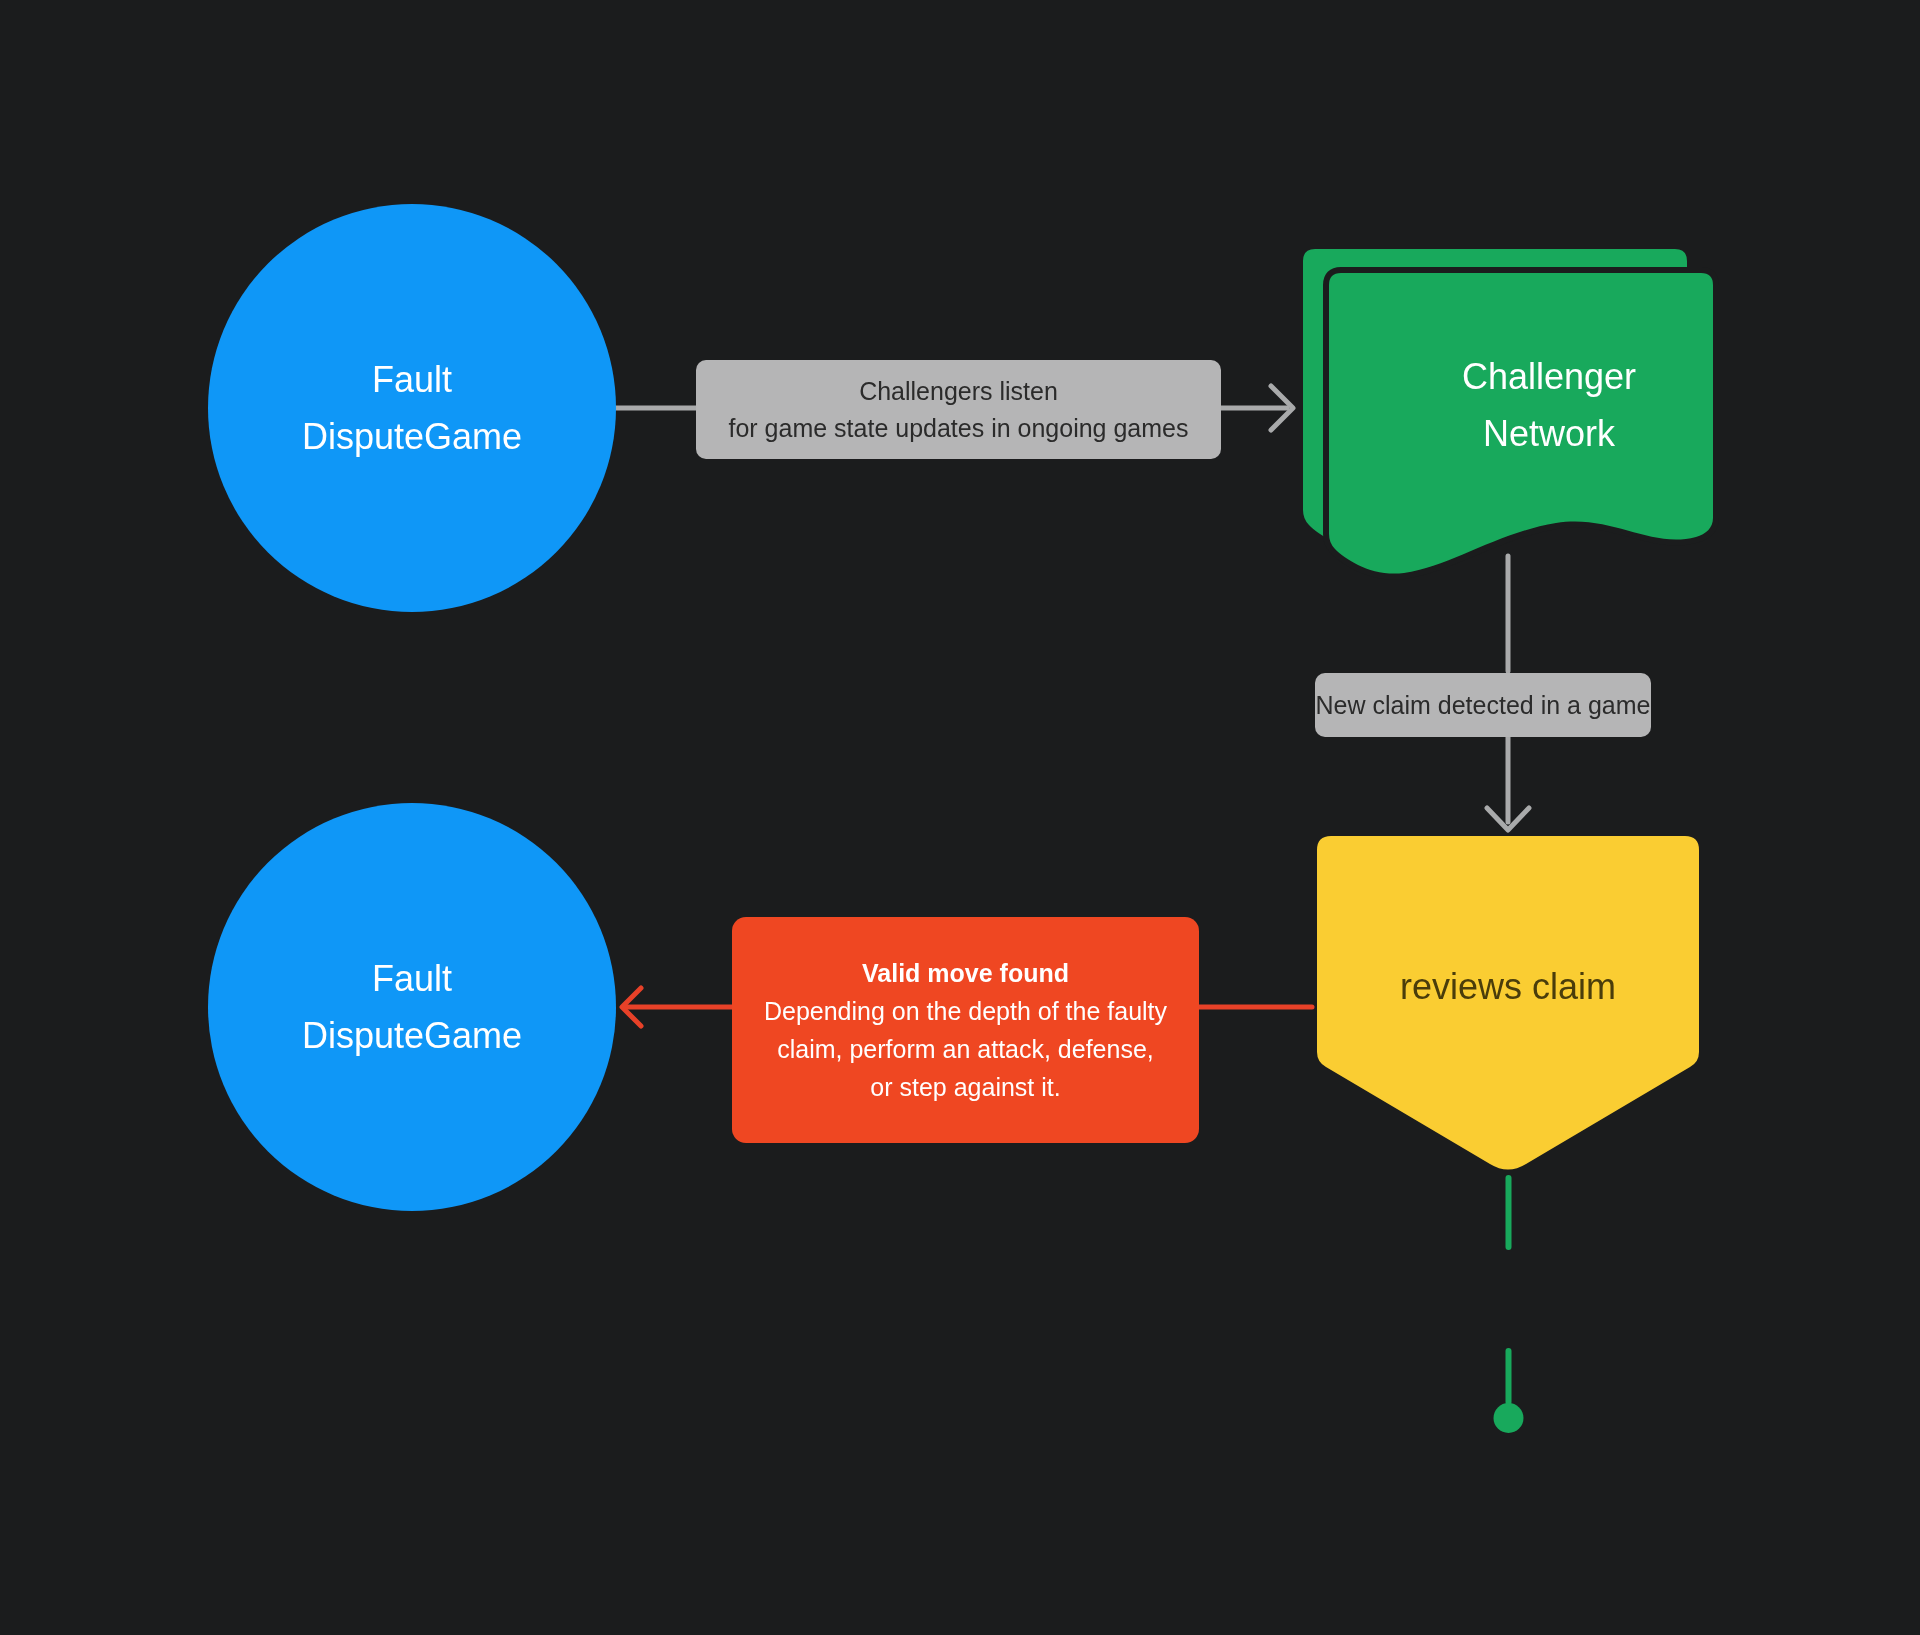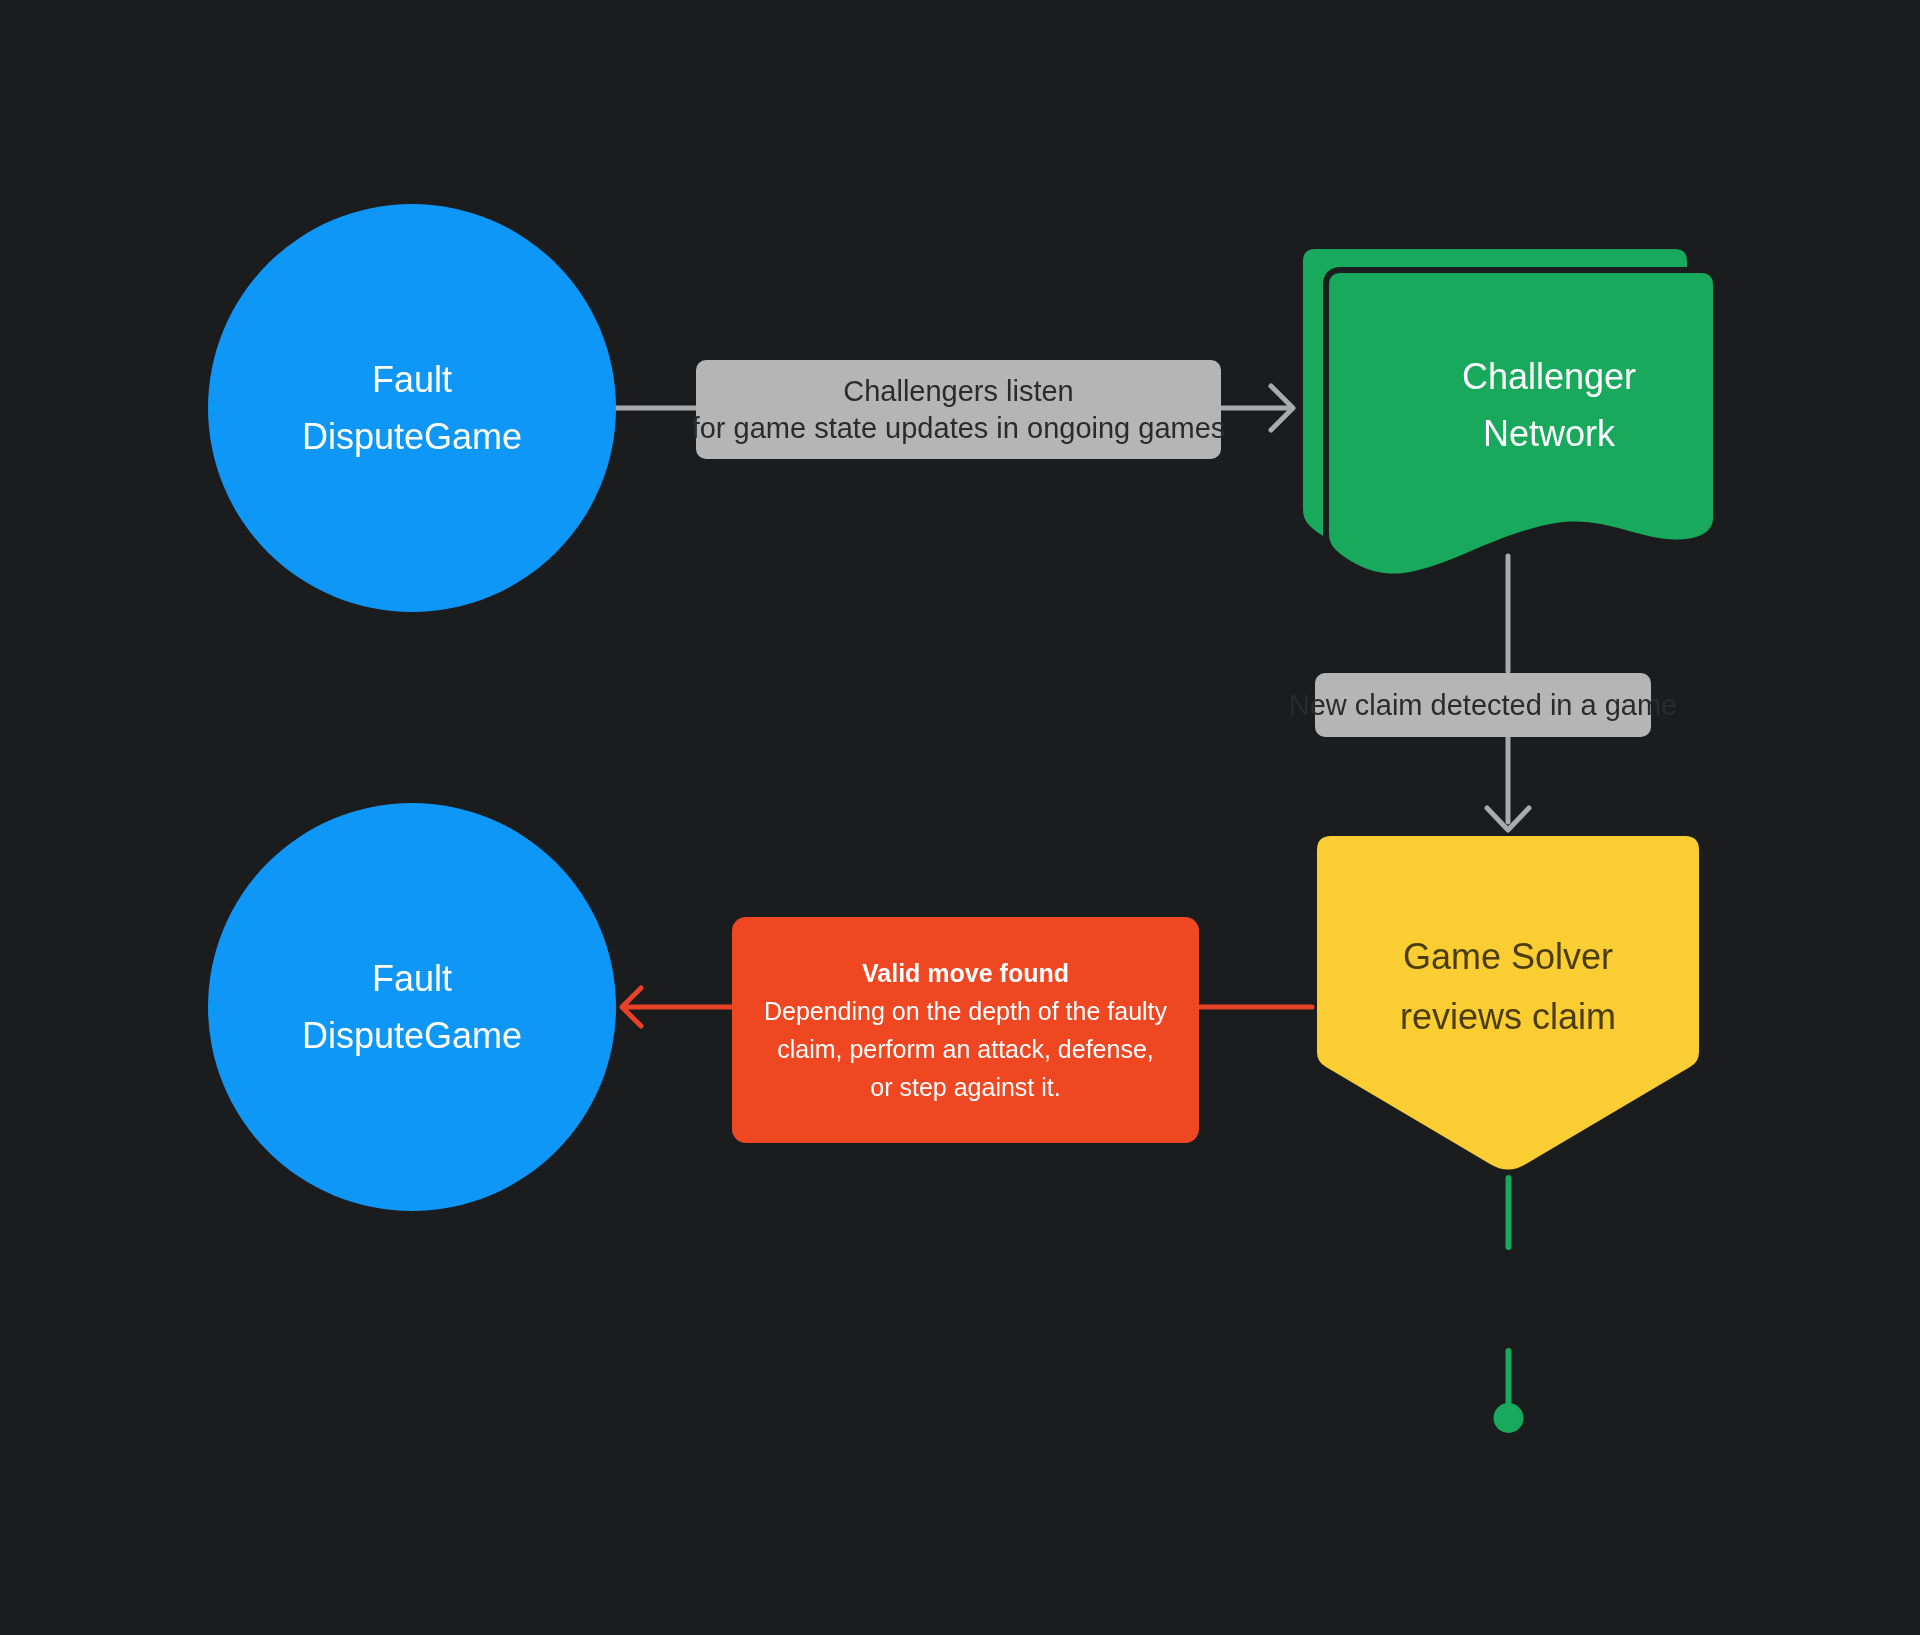"Challengers listen" .gray-box { font-size: 29px -> 25px }
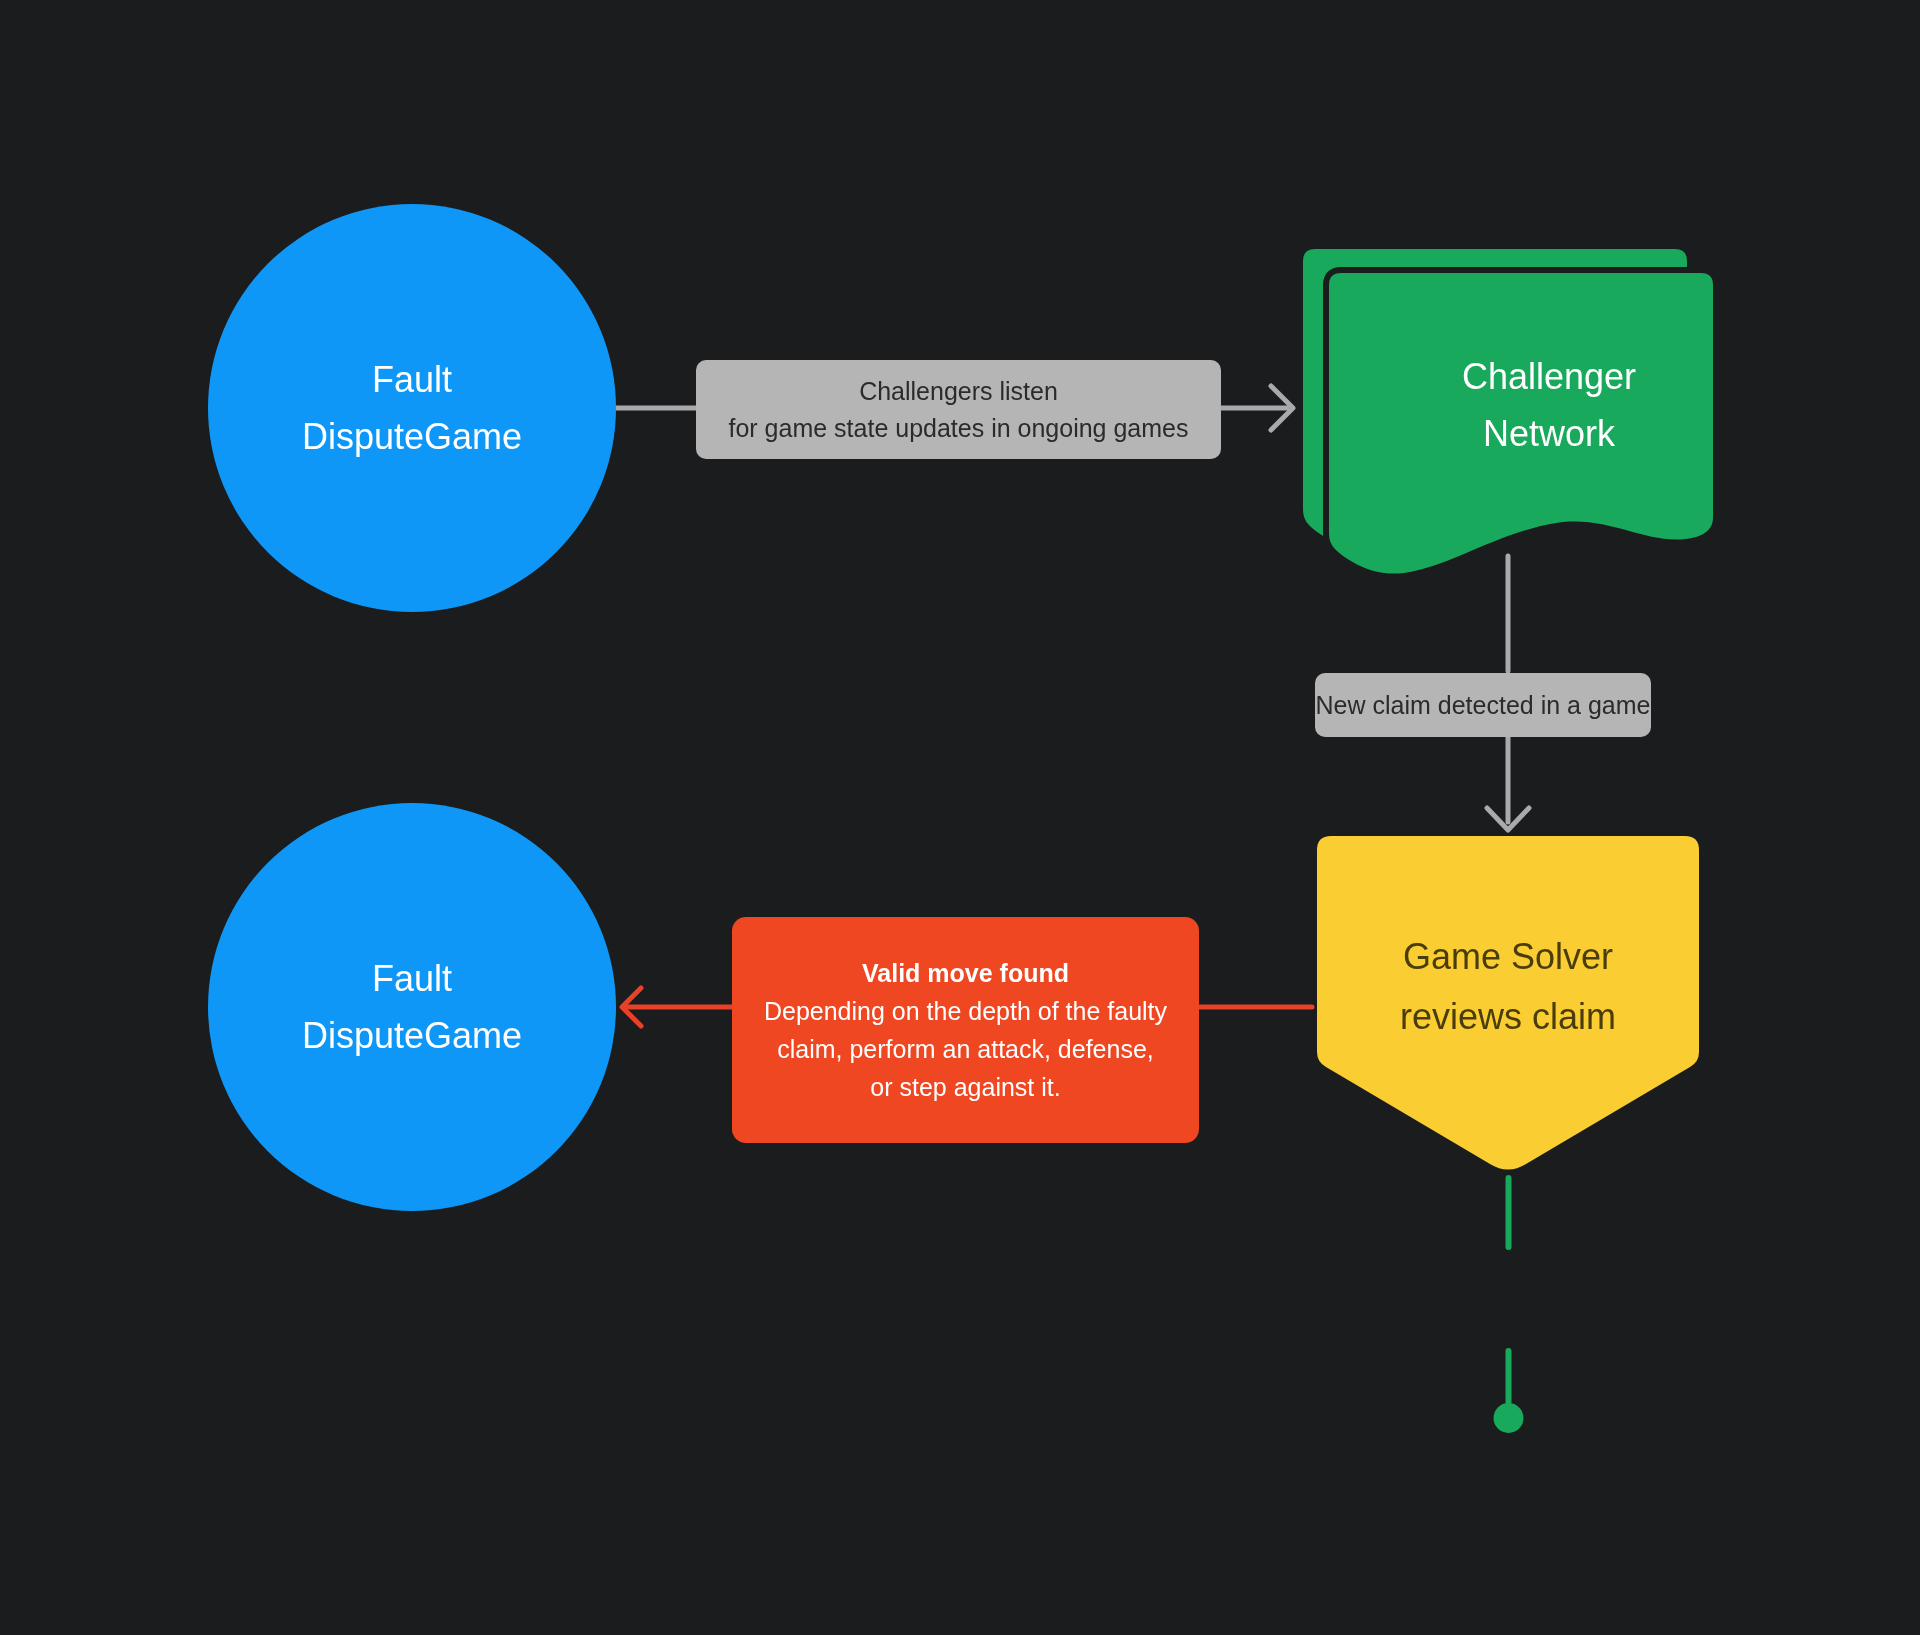"Game Solver" div.node-line { html: <div>Game Solver</div> -> none }
